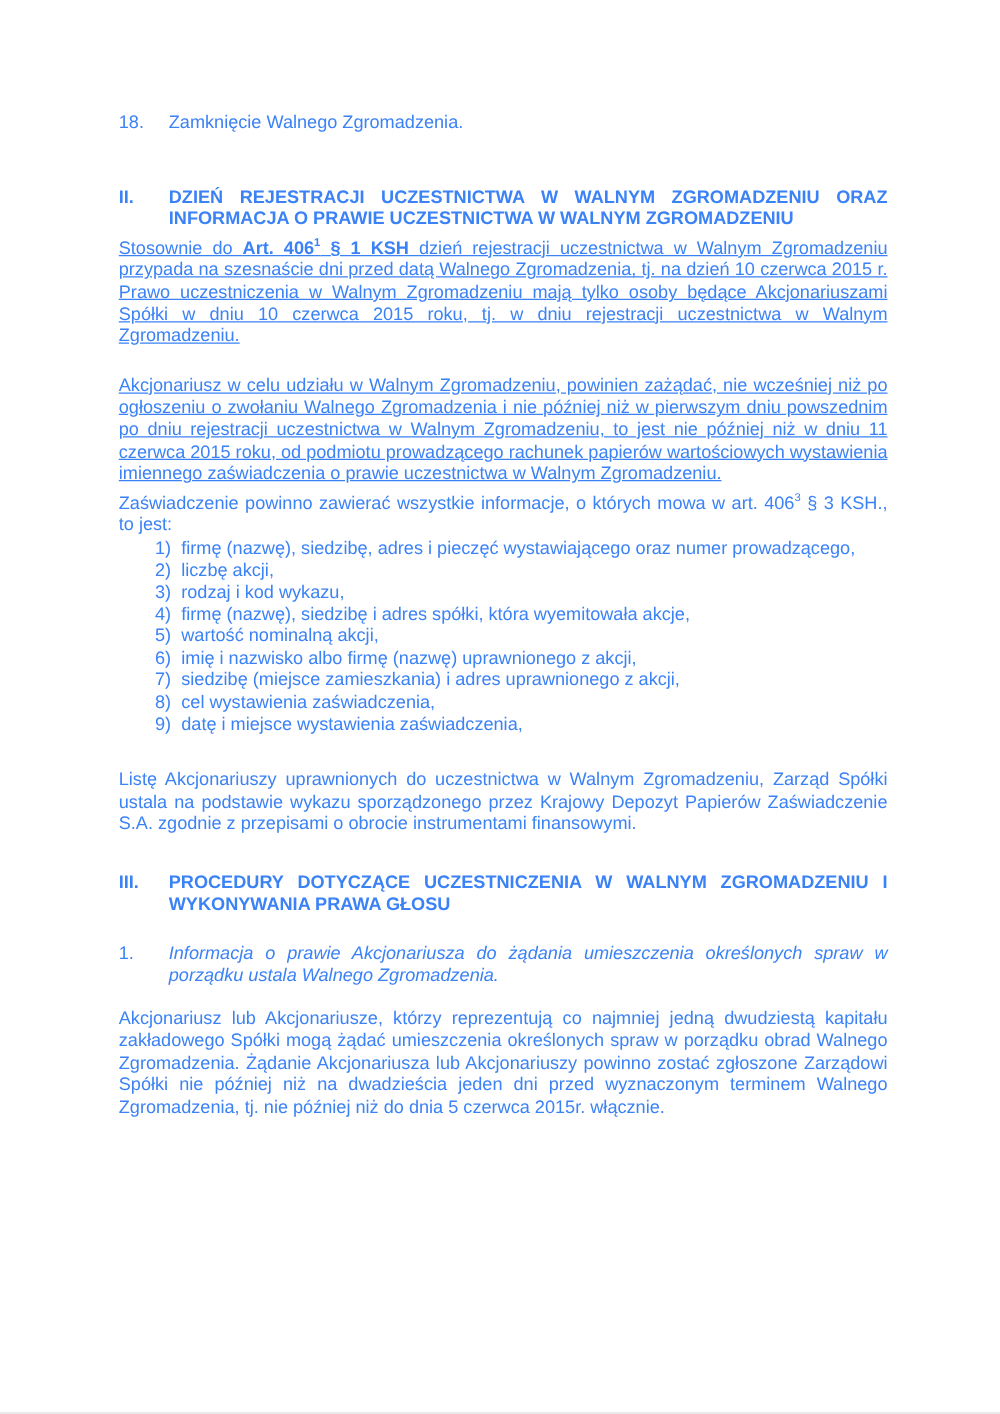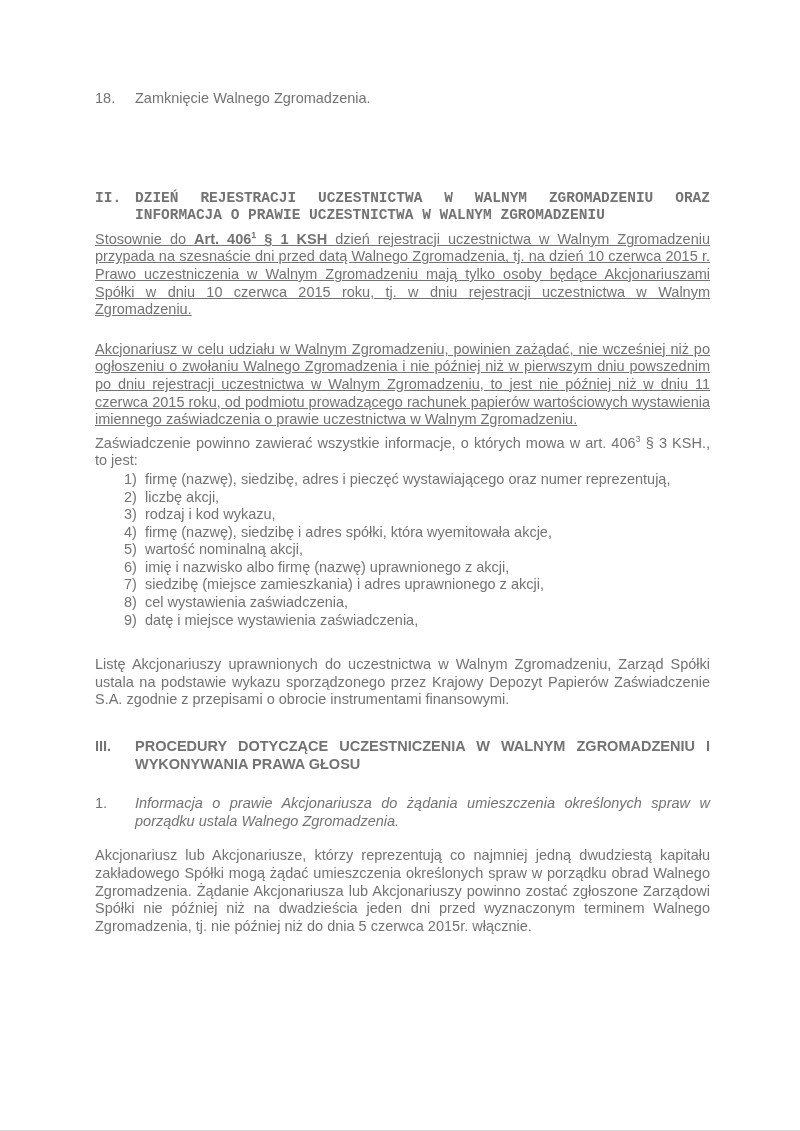"18." .page { color: #737373 -> #3b82f6 }
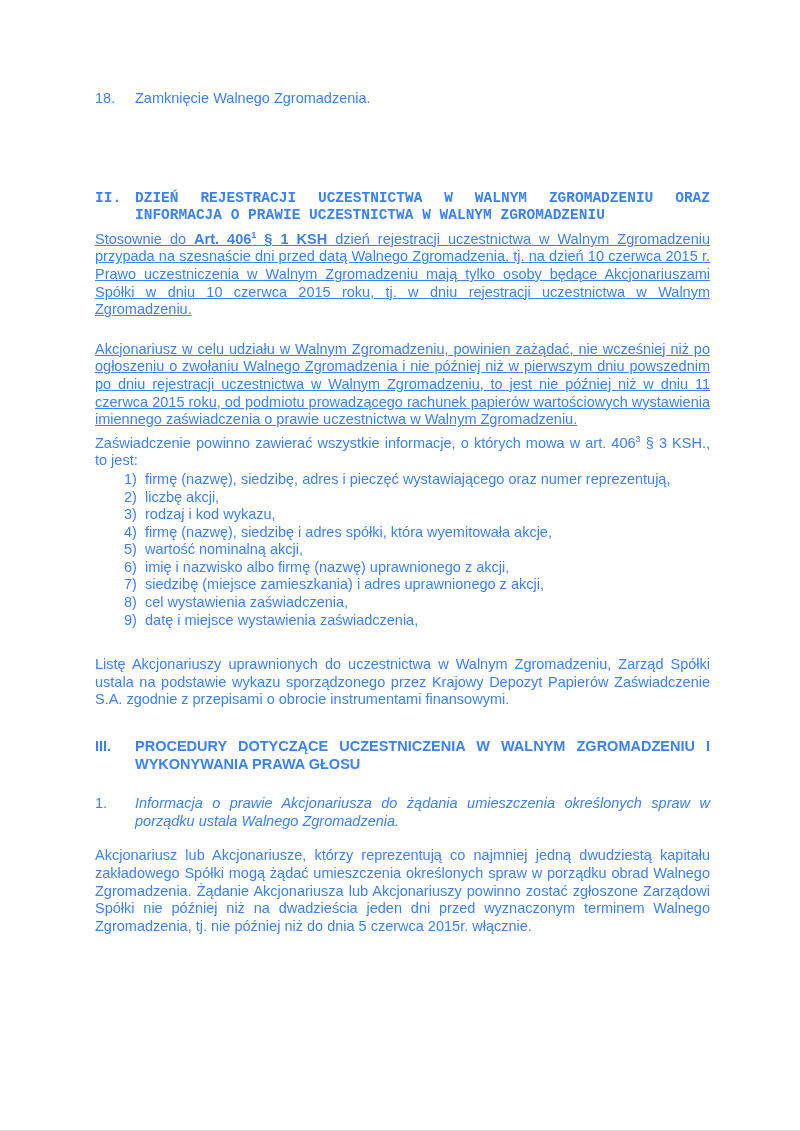"II." .sec2 { font-family: Liberation Mono, monospace -> none; margin-top: 82px -> 42px }
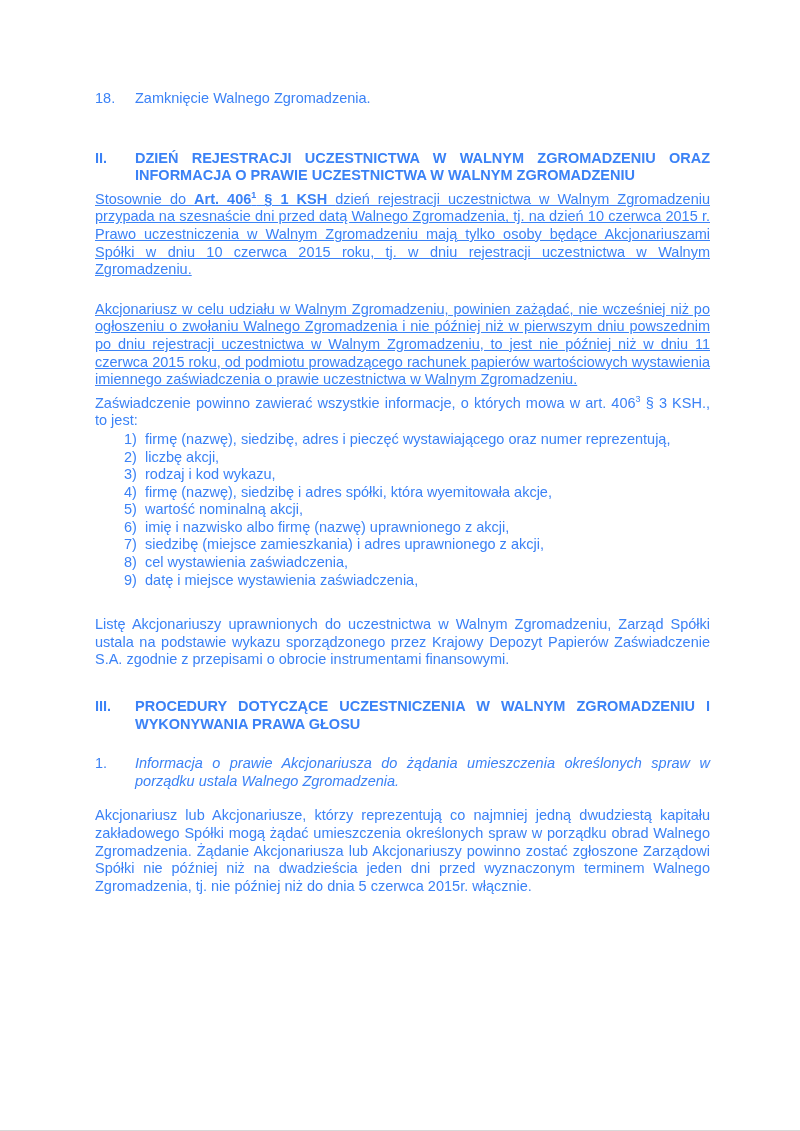"firmę (nazwę), siedzibę, adres i" span { text: reprezentują -> prowadzącego }
